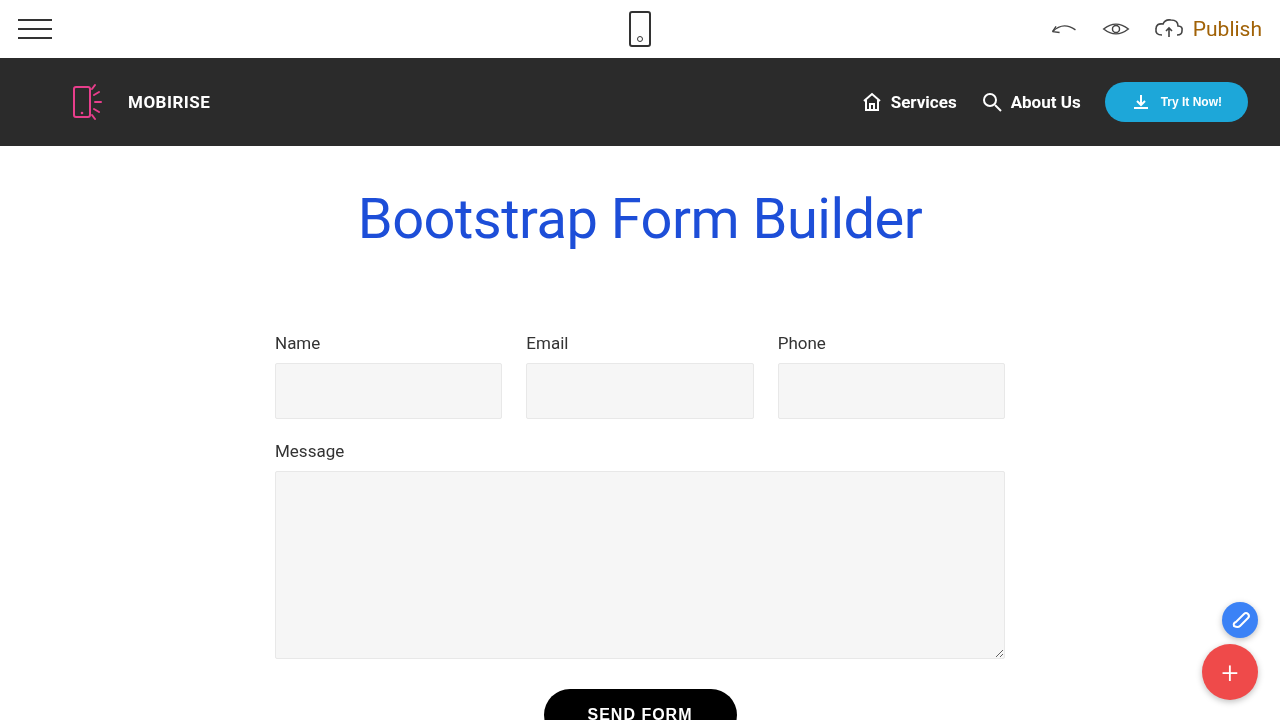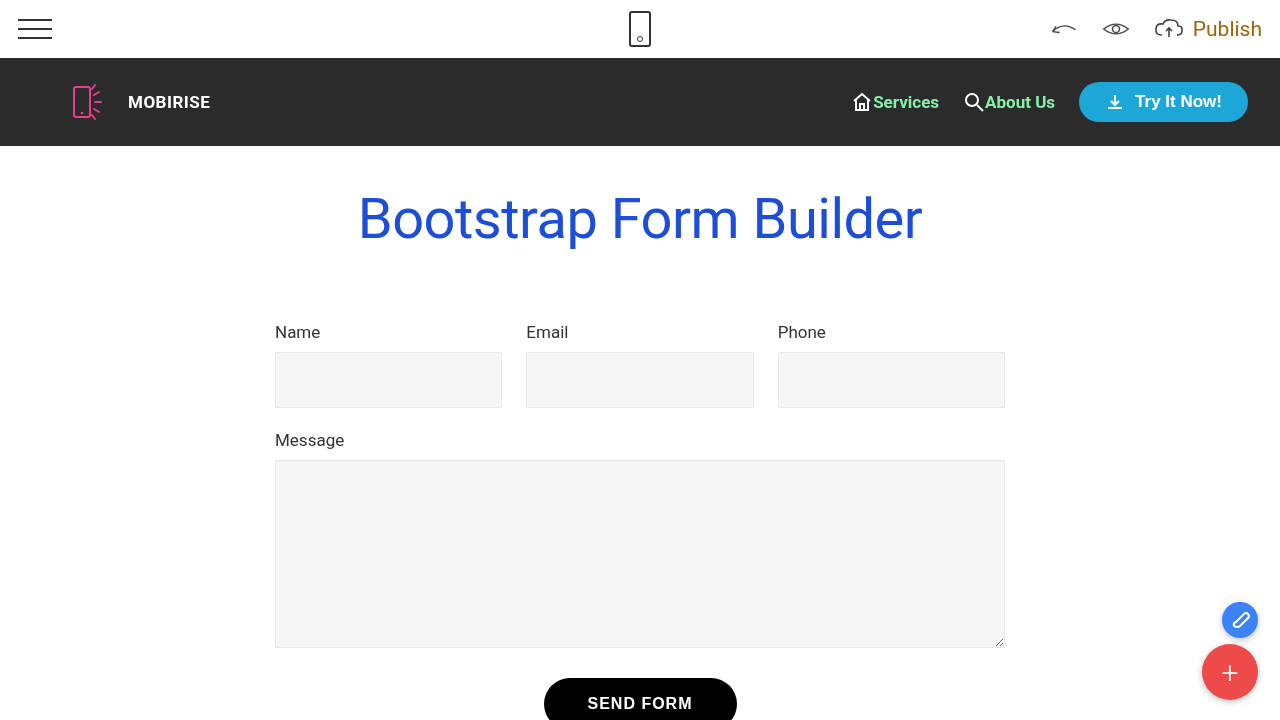"Services" .nav-item { color: #86efac -> #ffffff; gap: none -> 8px }
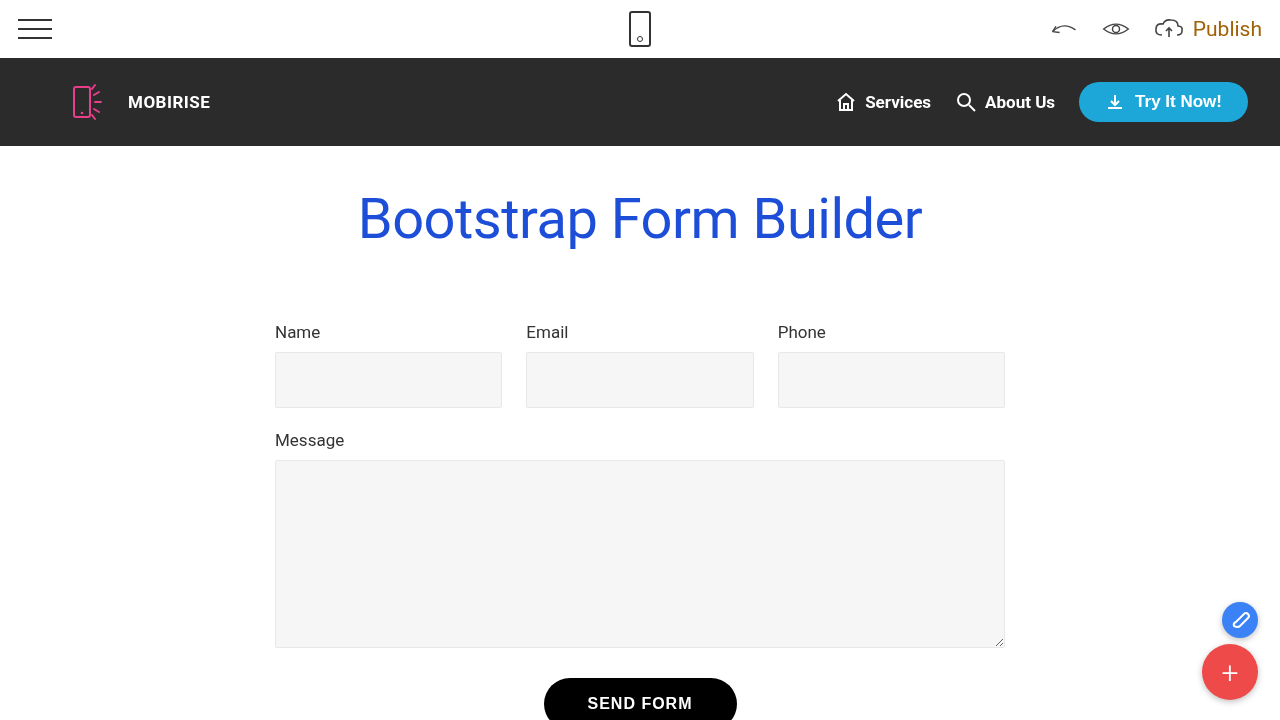"Try It Now!" .cta-btn { font-size: 17px -> 12px }
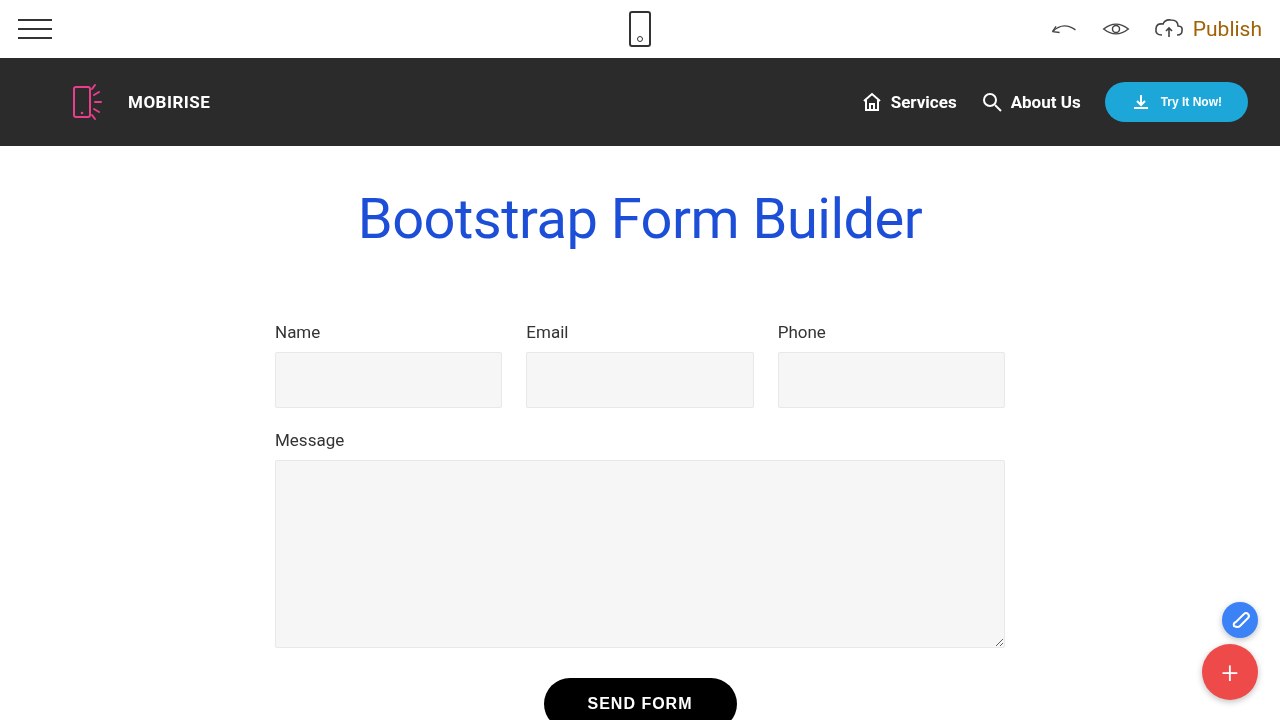"Name" .form-col { margin-top: none -> 11px }
